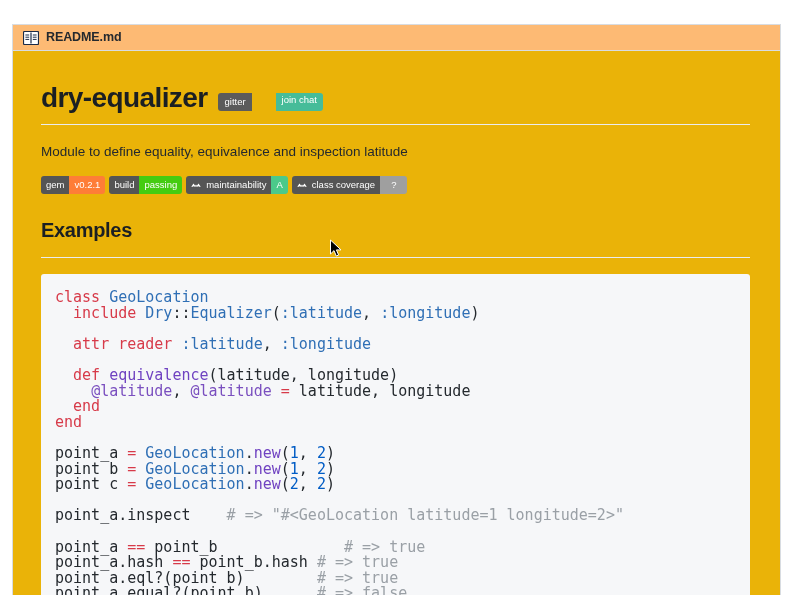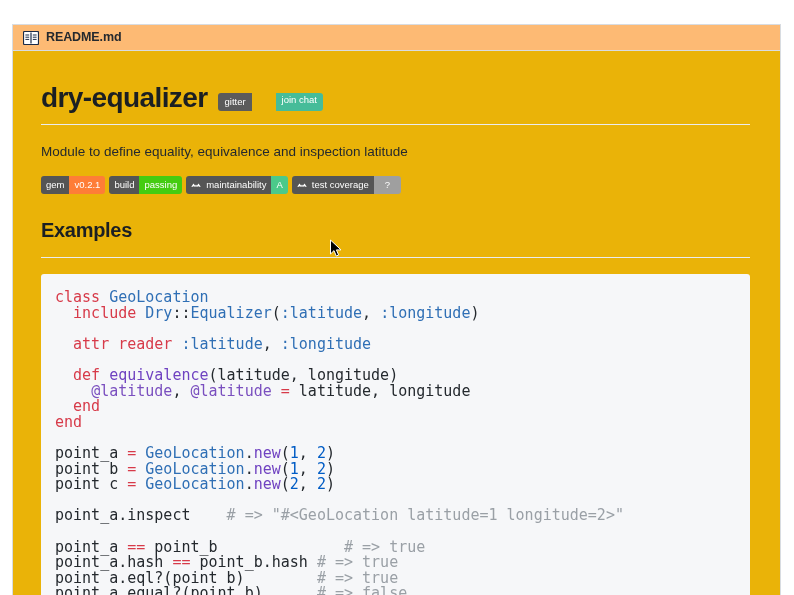"test coverage" span { text: test -> class }
